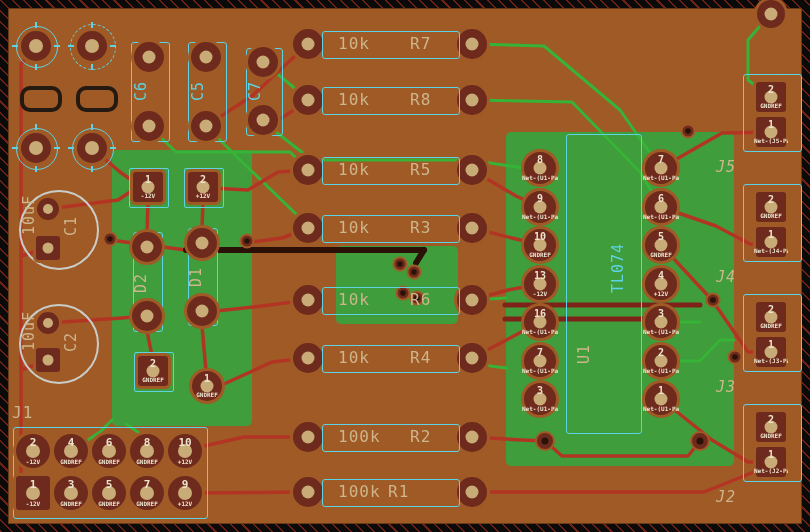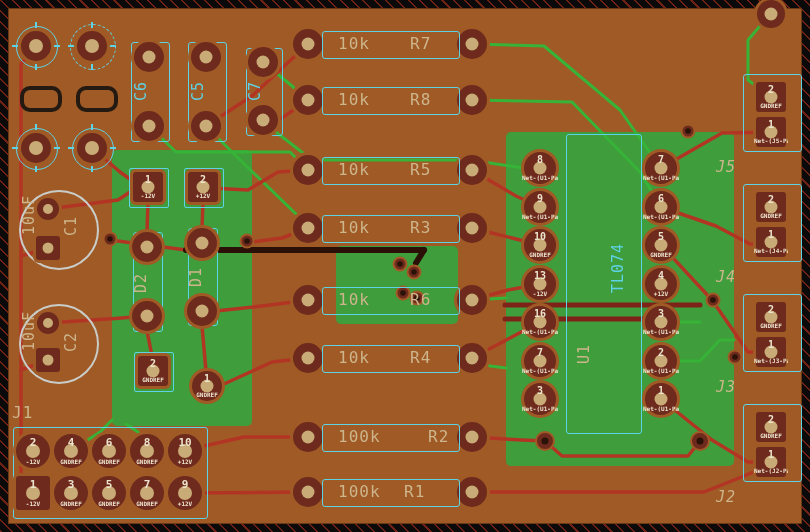"R2" span.silk { left: 428px -> 410px }
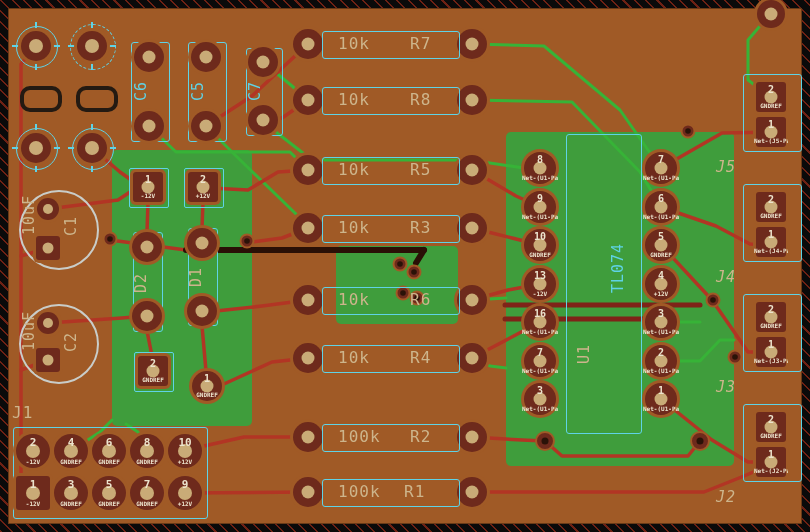"R1" span.silk { left: 404px -> 388px }
